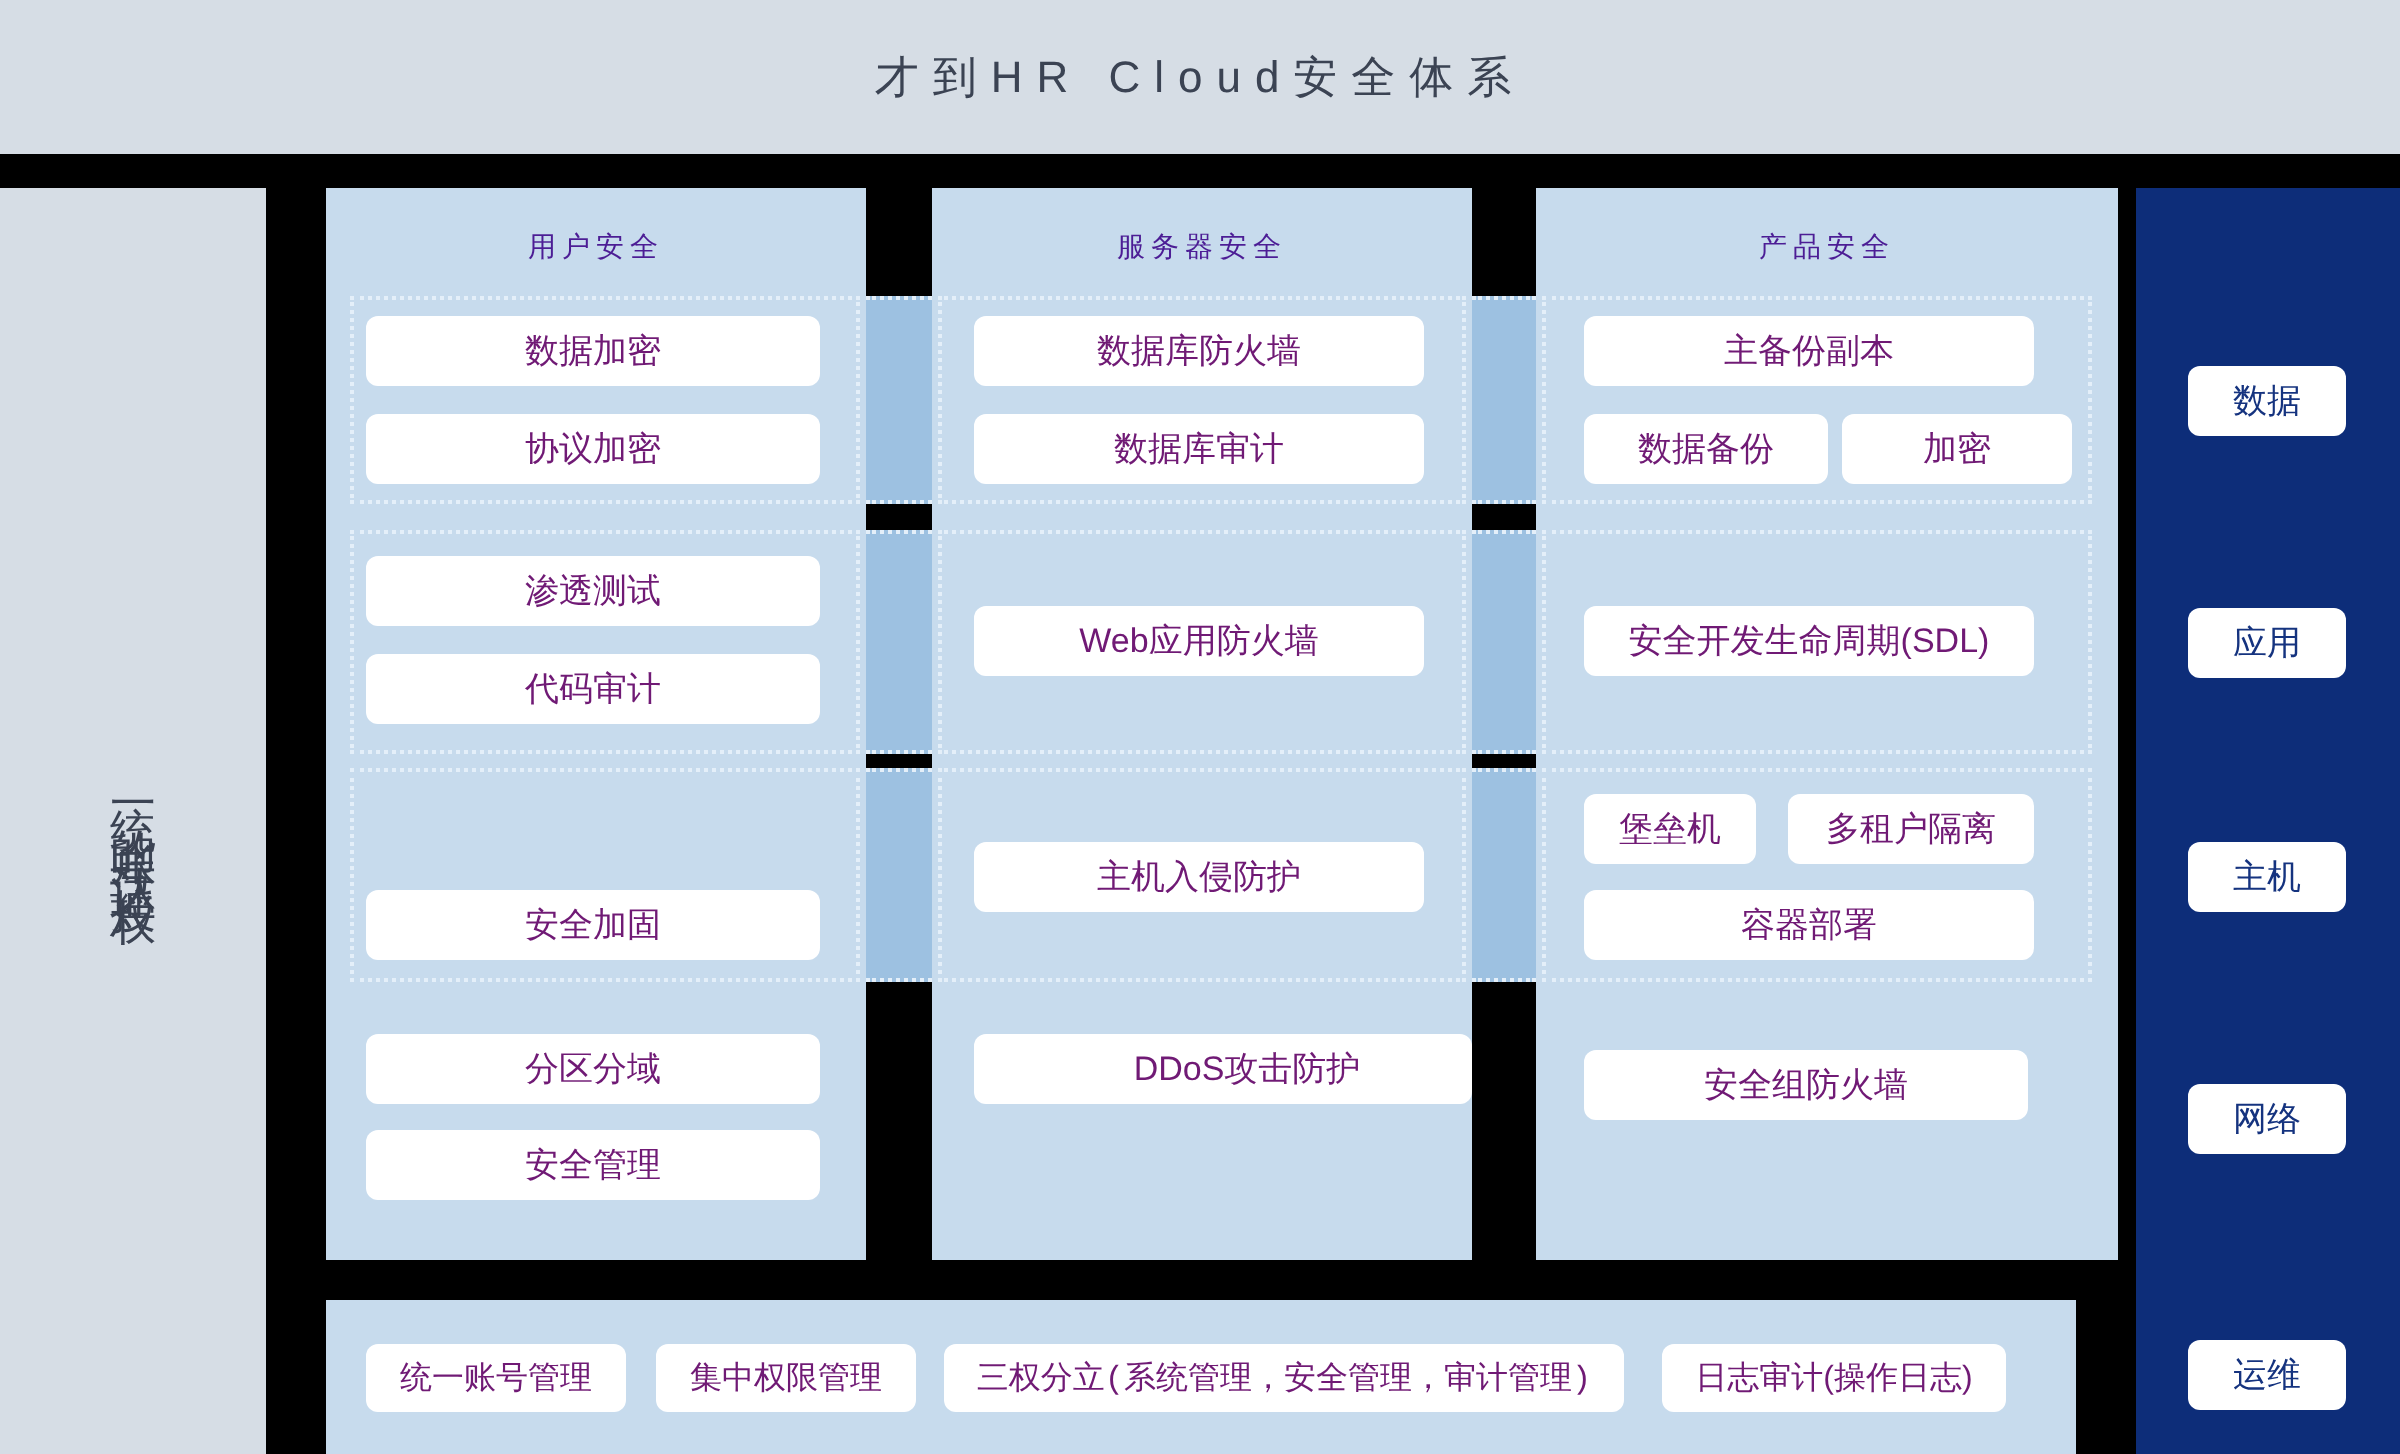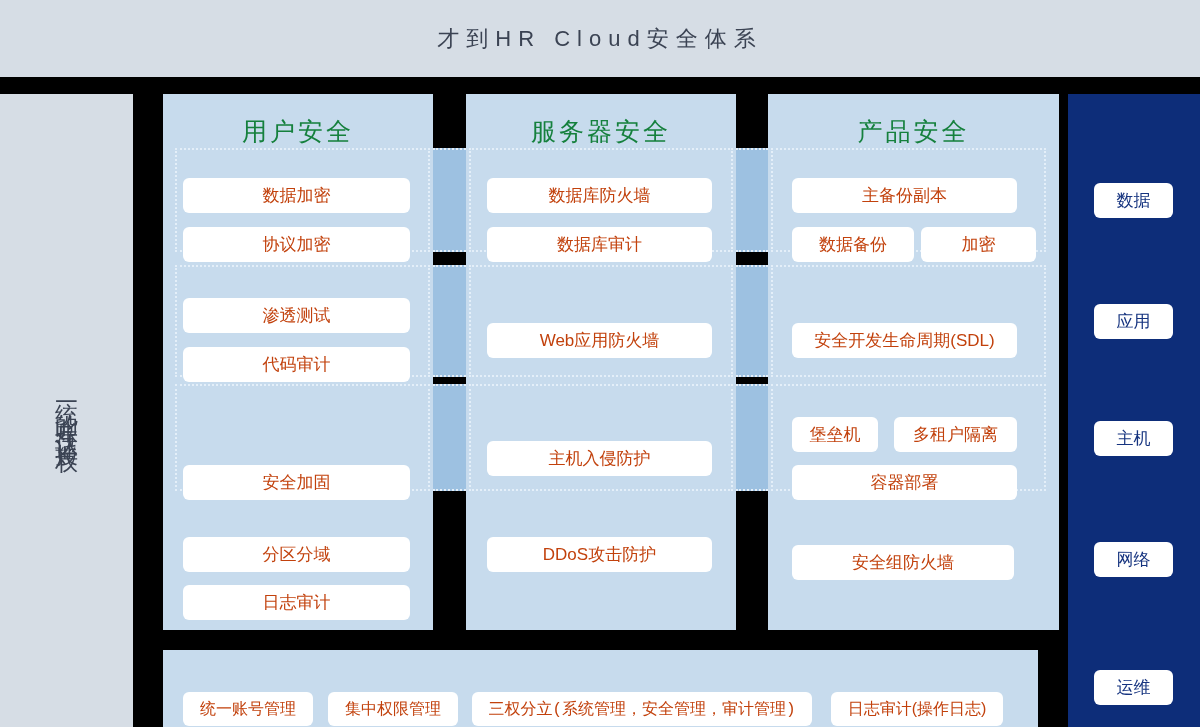"用户安全" .col-header { color: #15803d -> #4c1d95; font-size: 25px -> 14px }
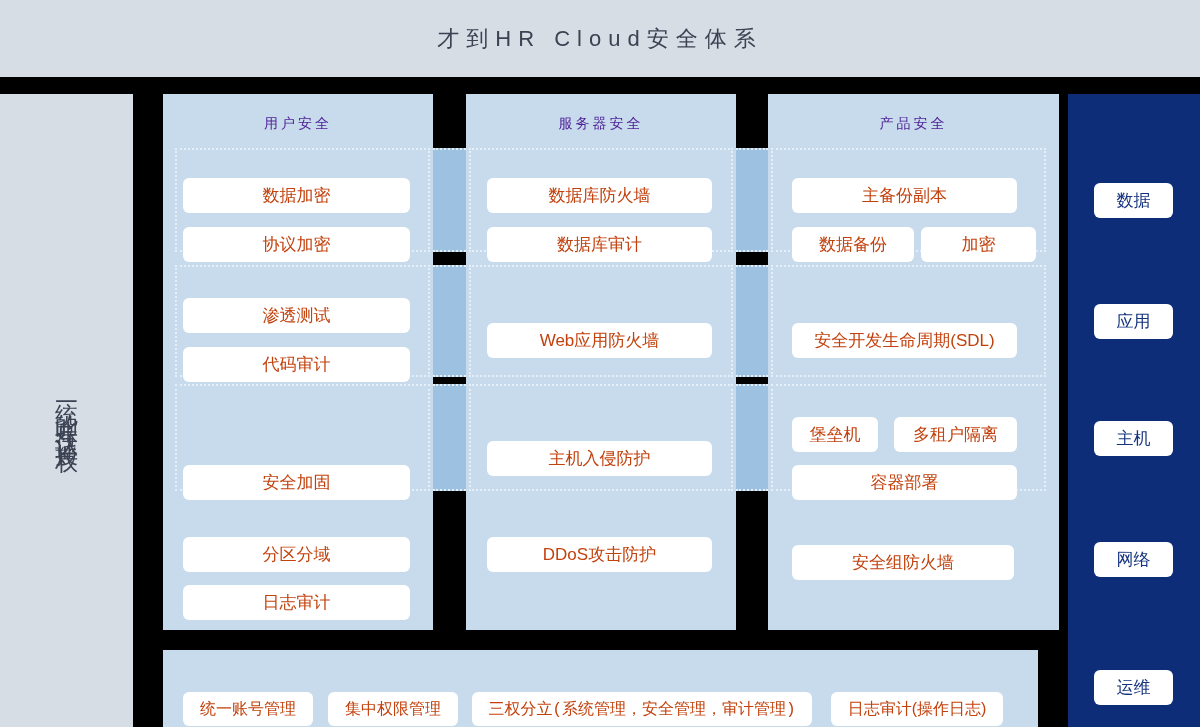"数据加密" .btn { color: #c2410c -> #701a75; margin-top: 20px -> none }
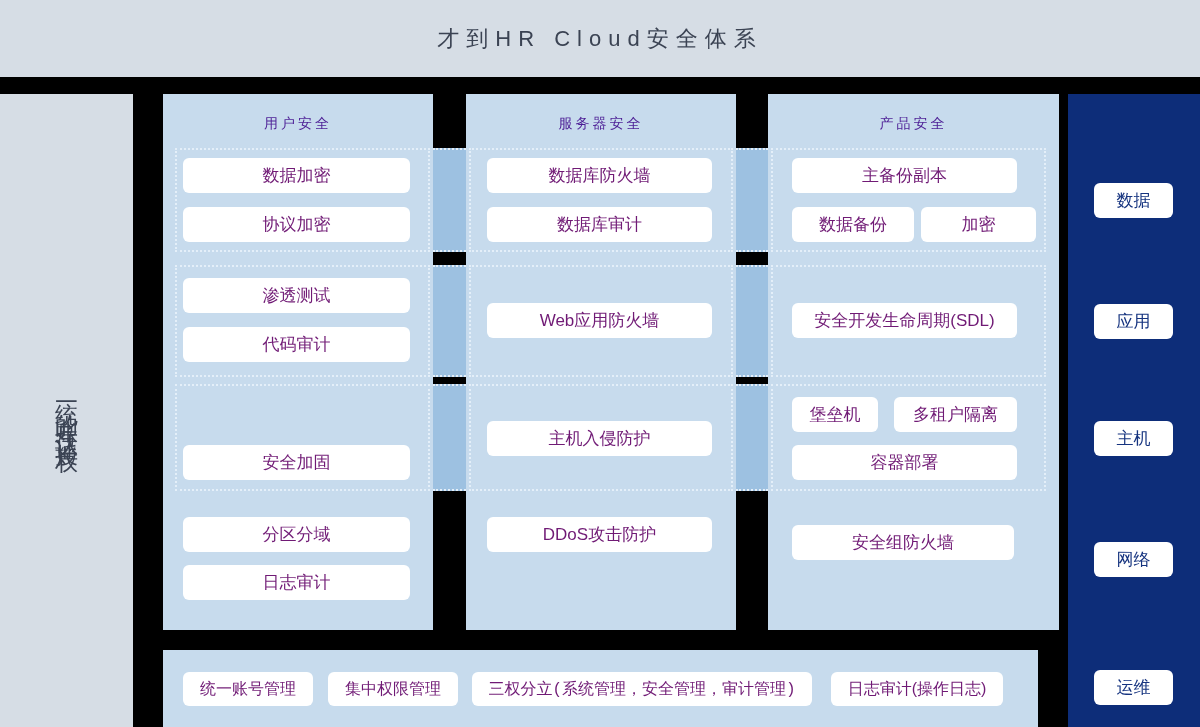"DDoS攻击防护" div.btn { padding-left: none -> 24px }
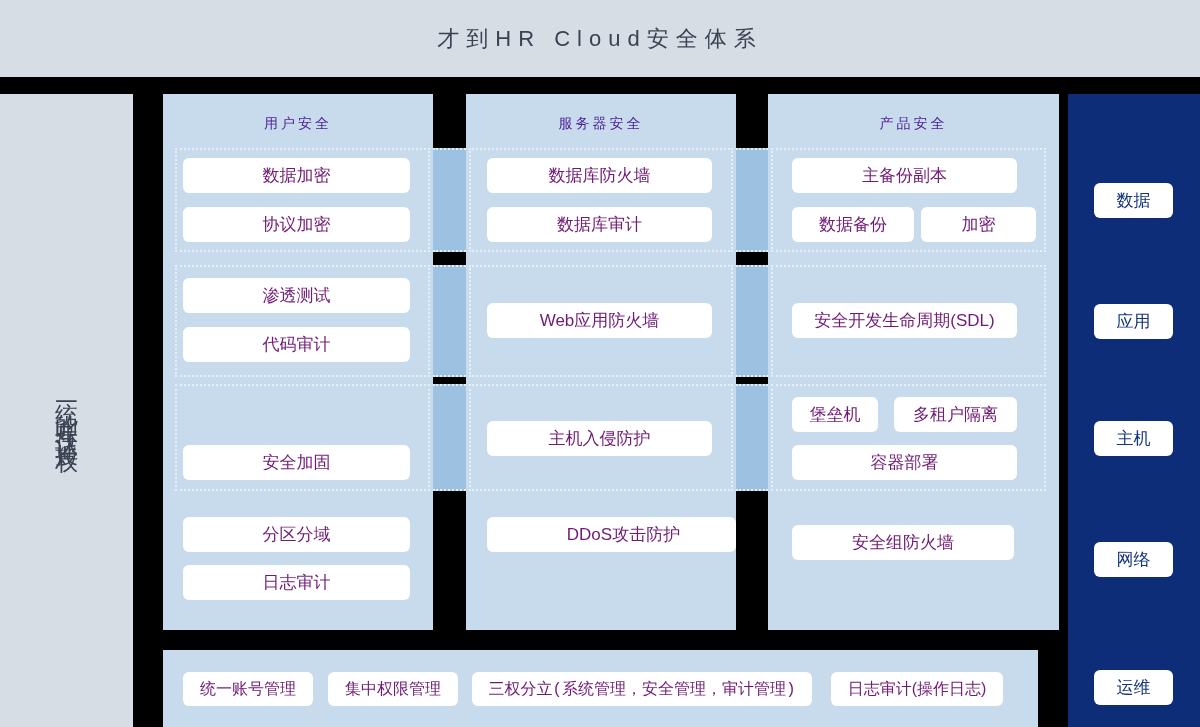"日志审计" div.btn { text: 日志审计 -> 安全管理 }
